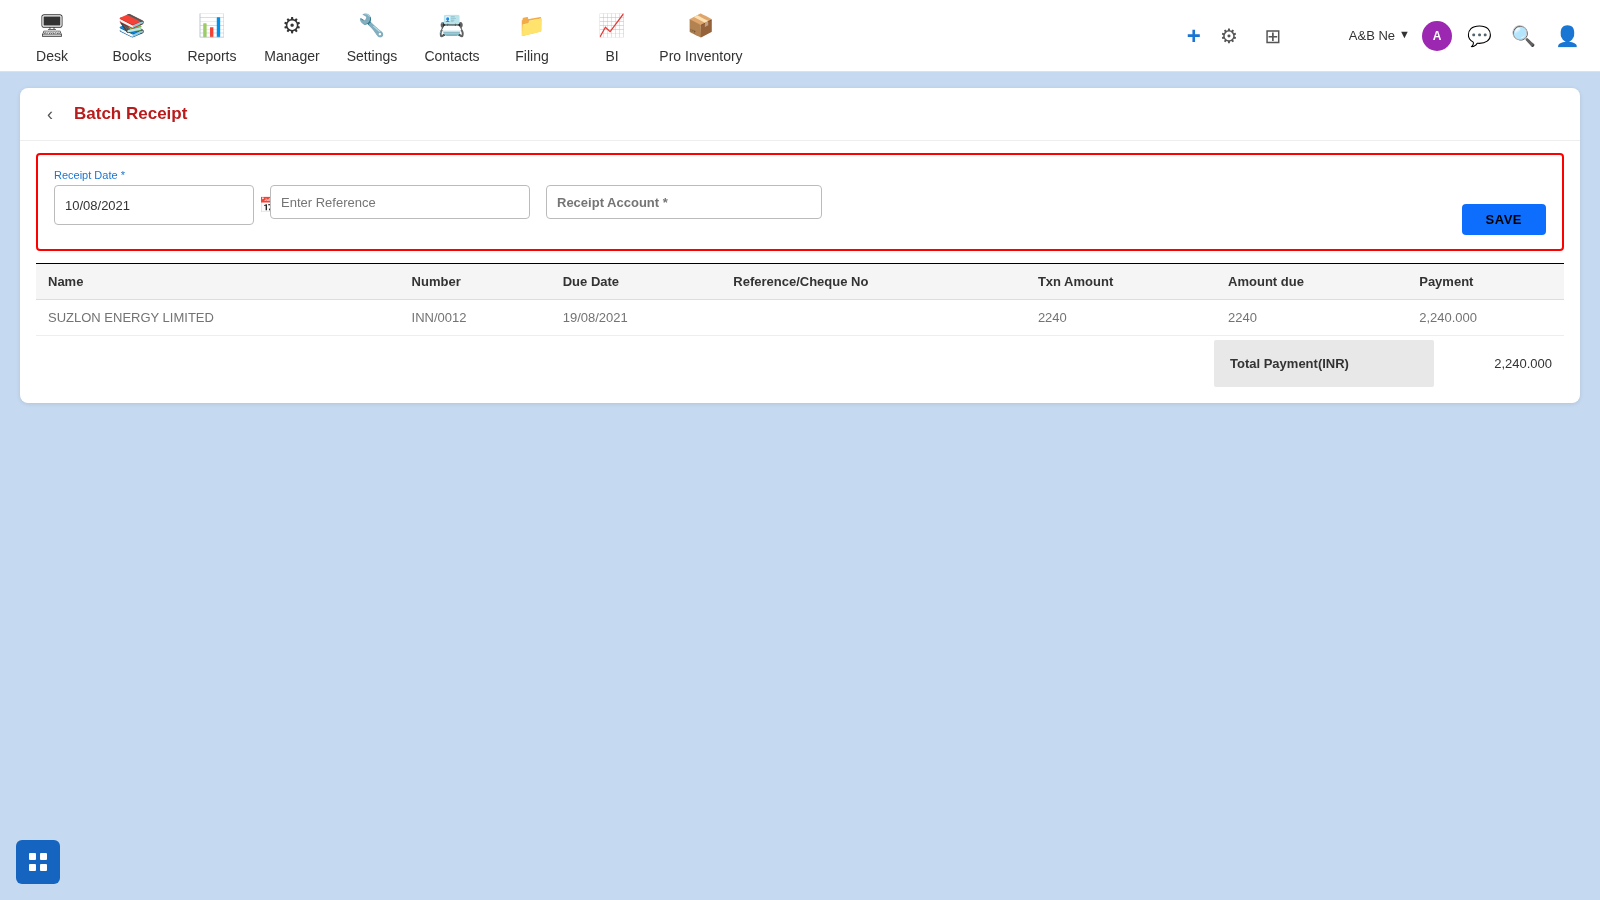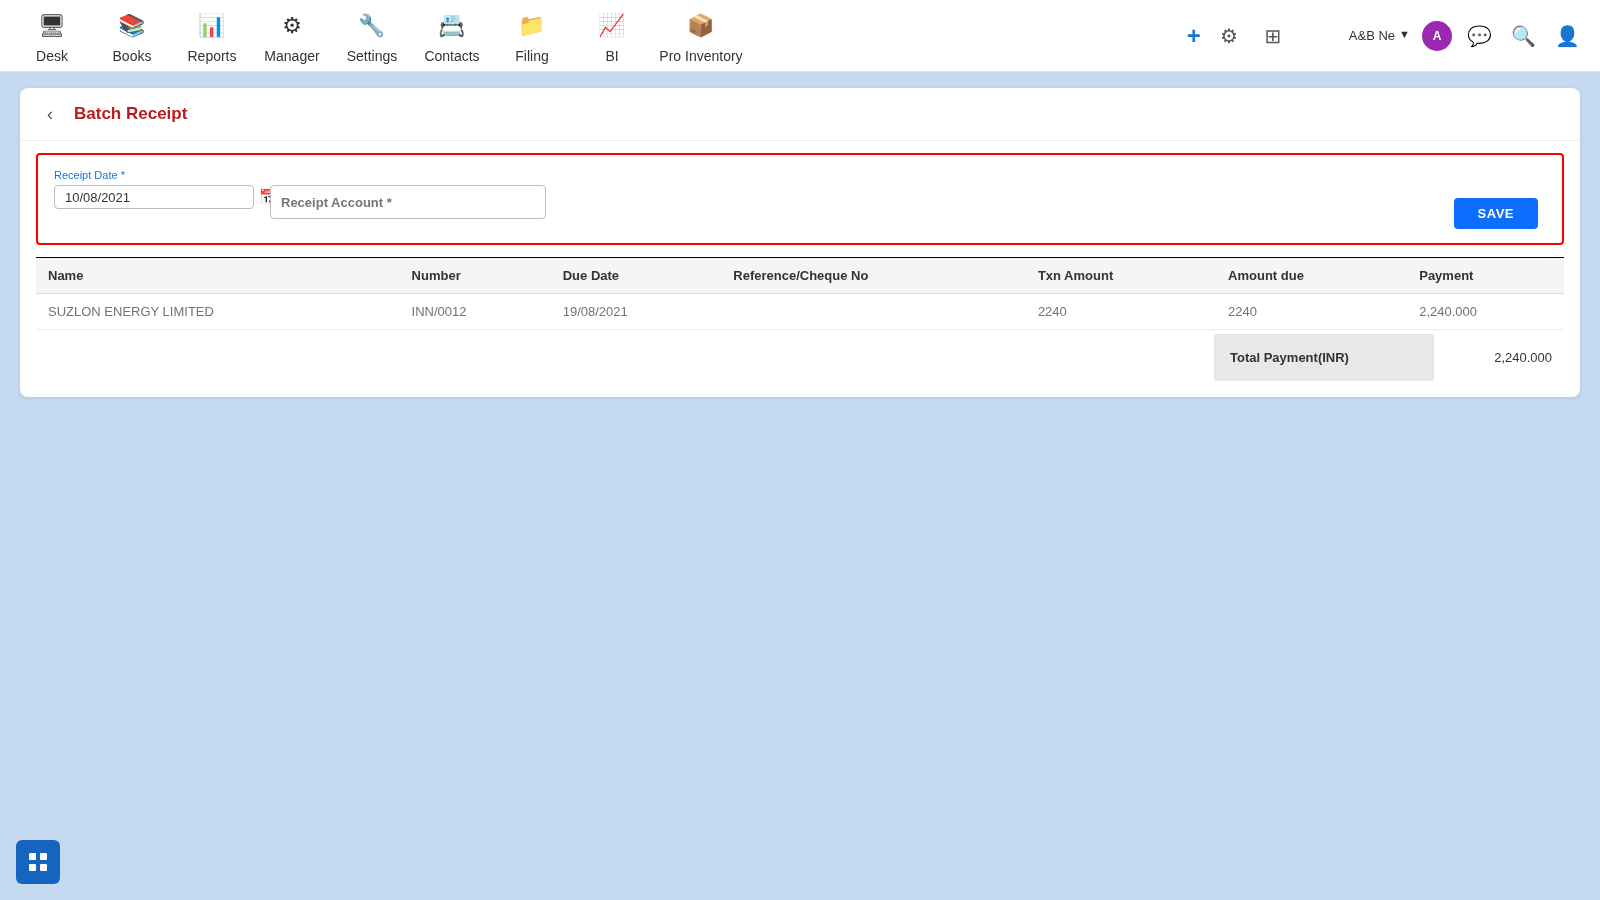"10/08/2021" .date-input-wrapper { height: 24px -> 40px }
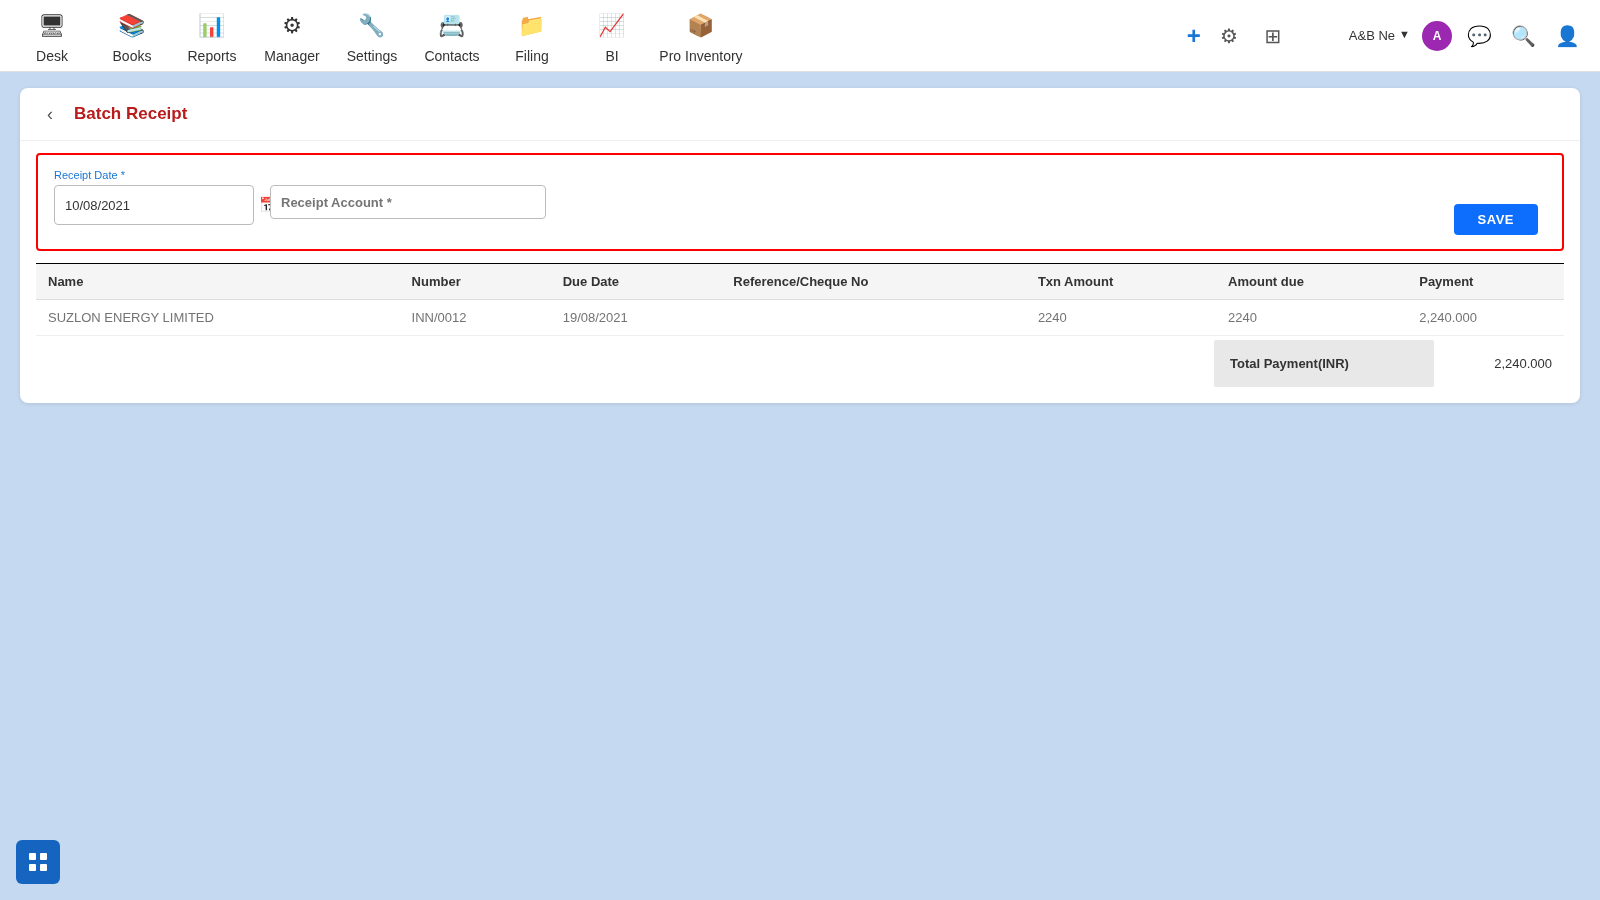"Enter Reference" div.form-group { html: none -> <div> <label>‎</label> <input> </div> }
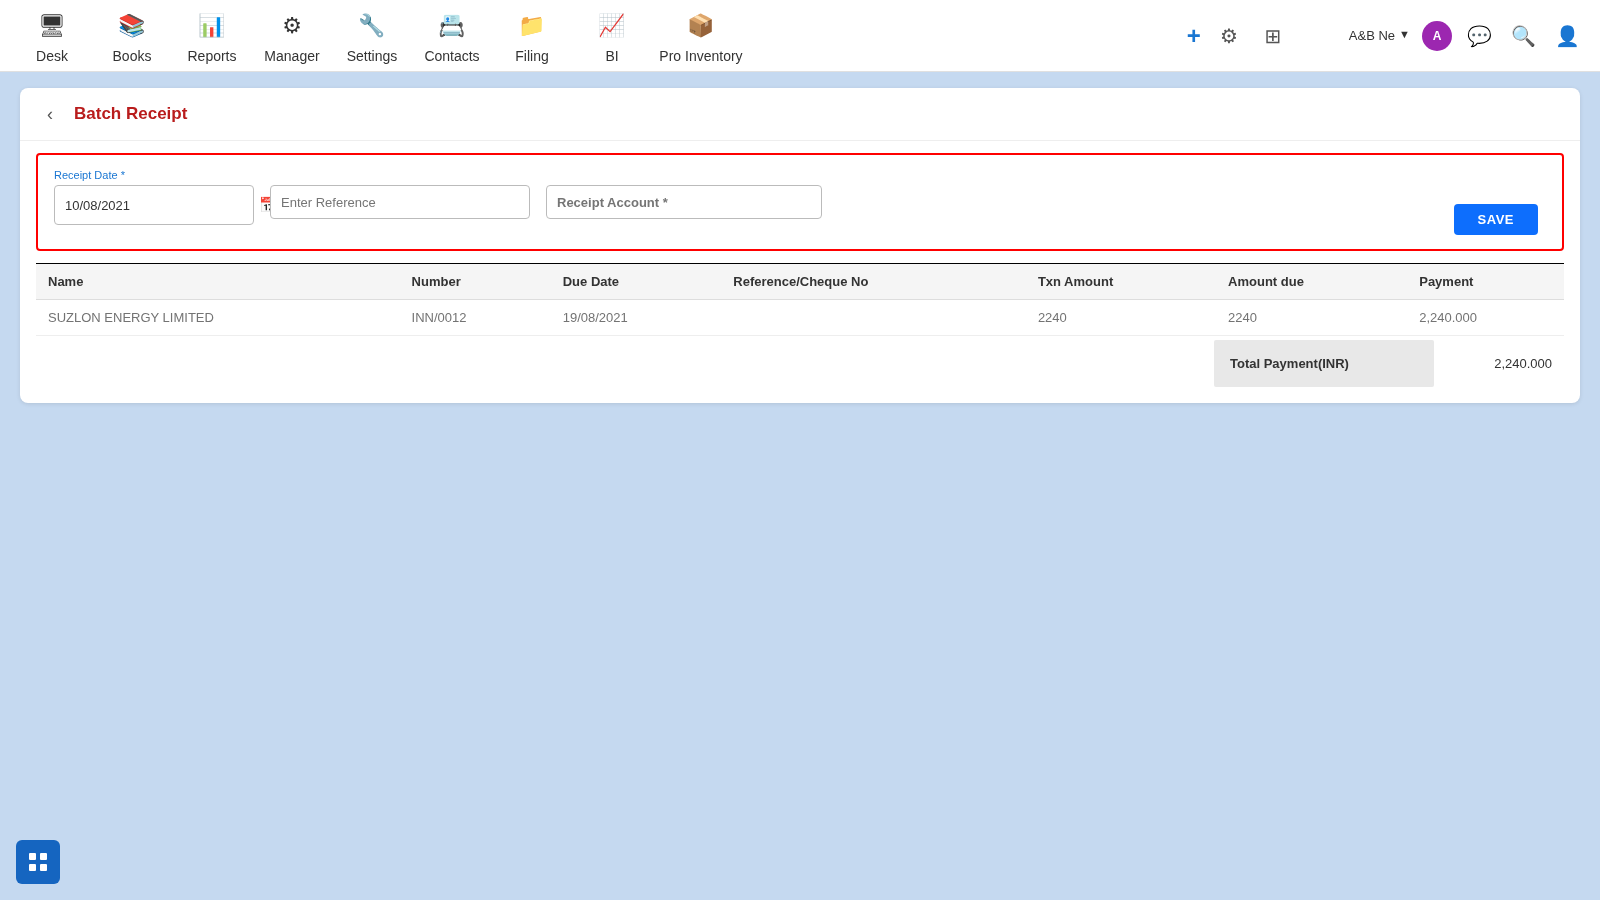"SAVE" .save-btn { color: #ffffff -> #000000; right: 24px -> 16px }
